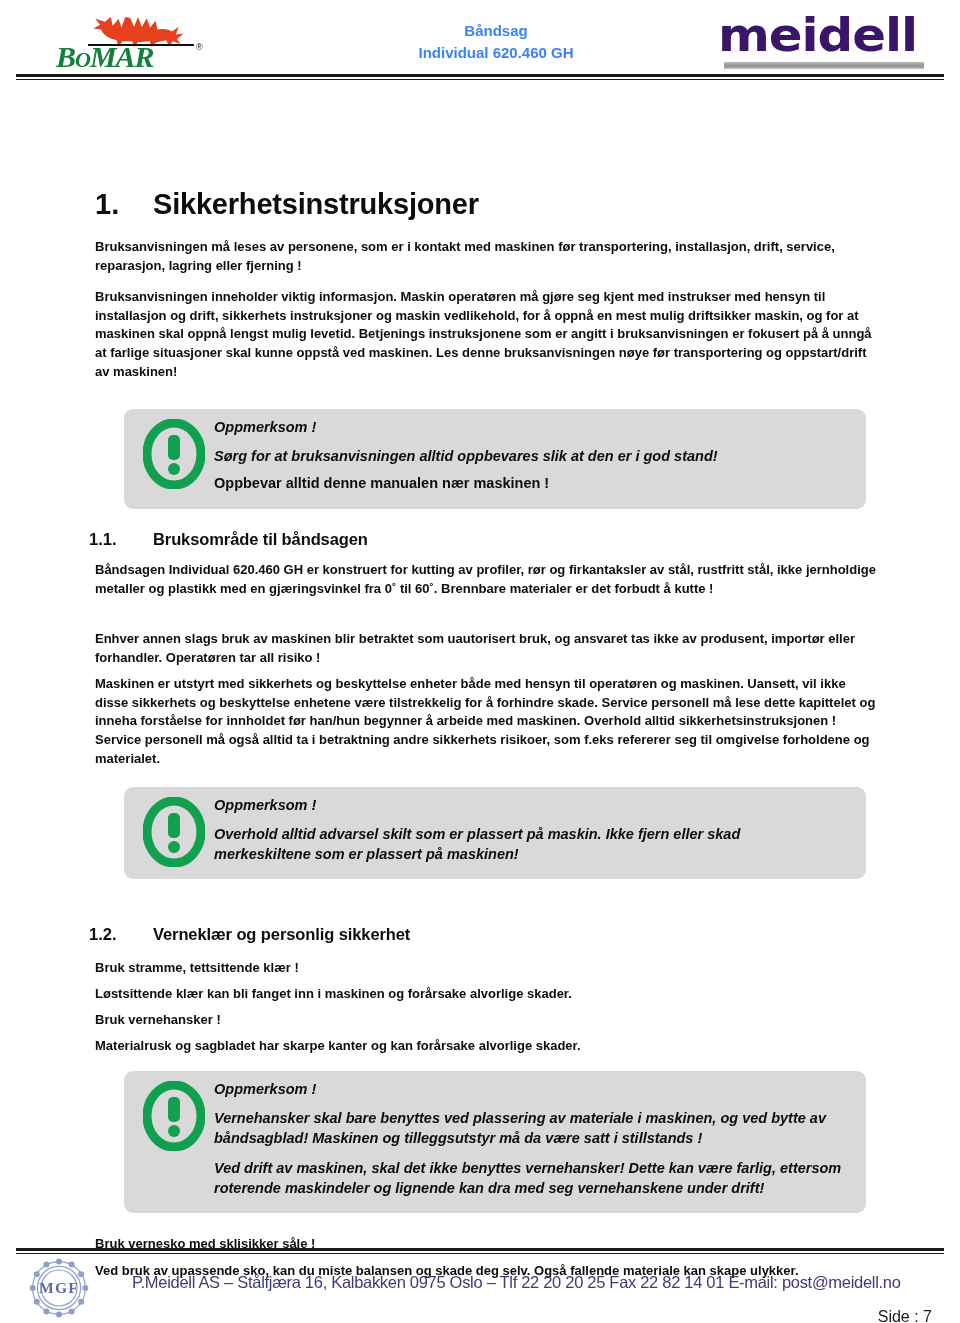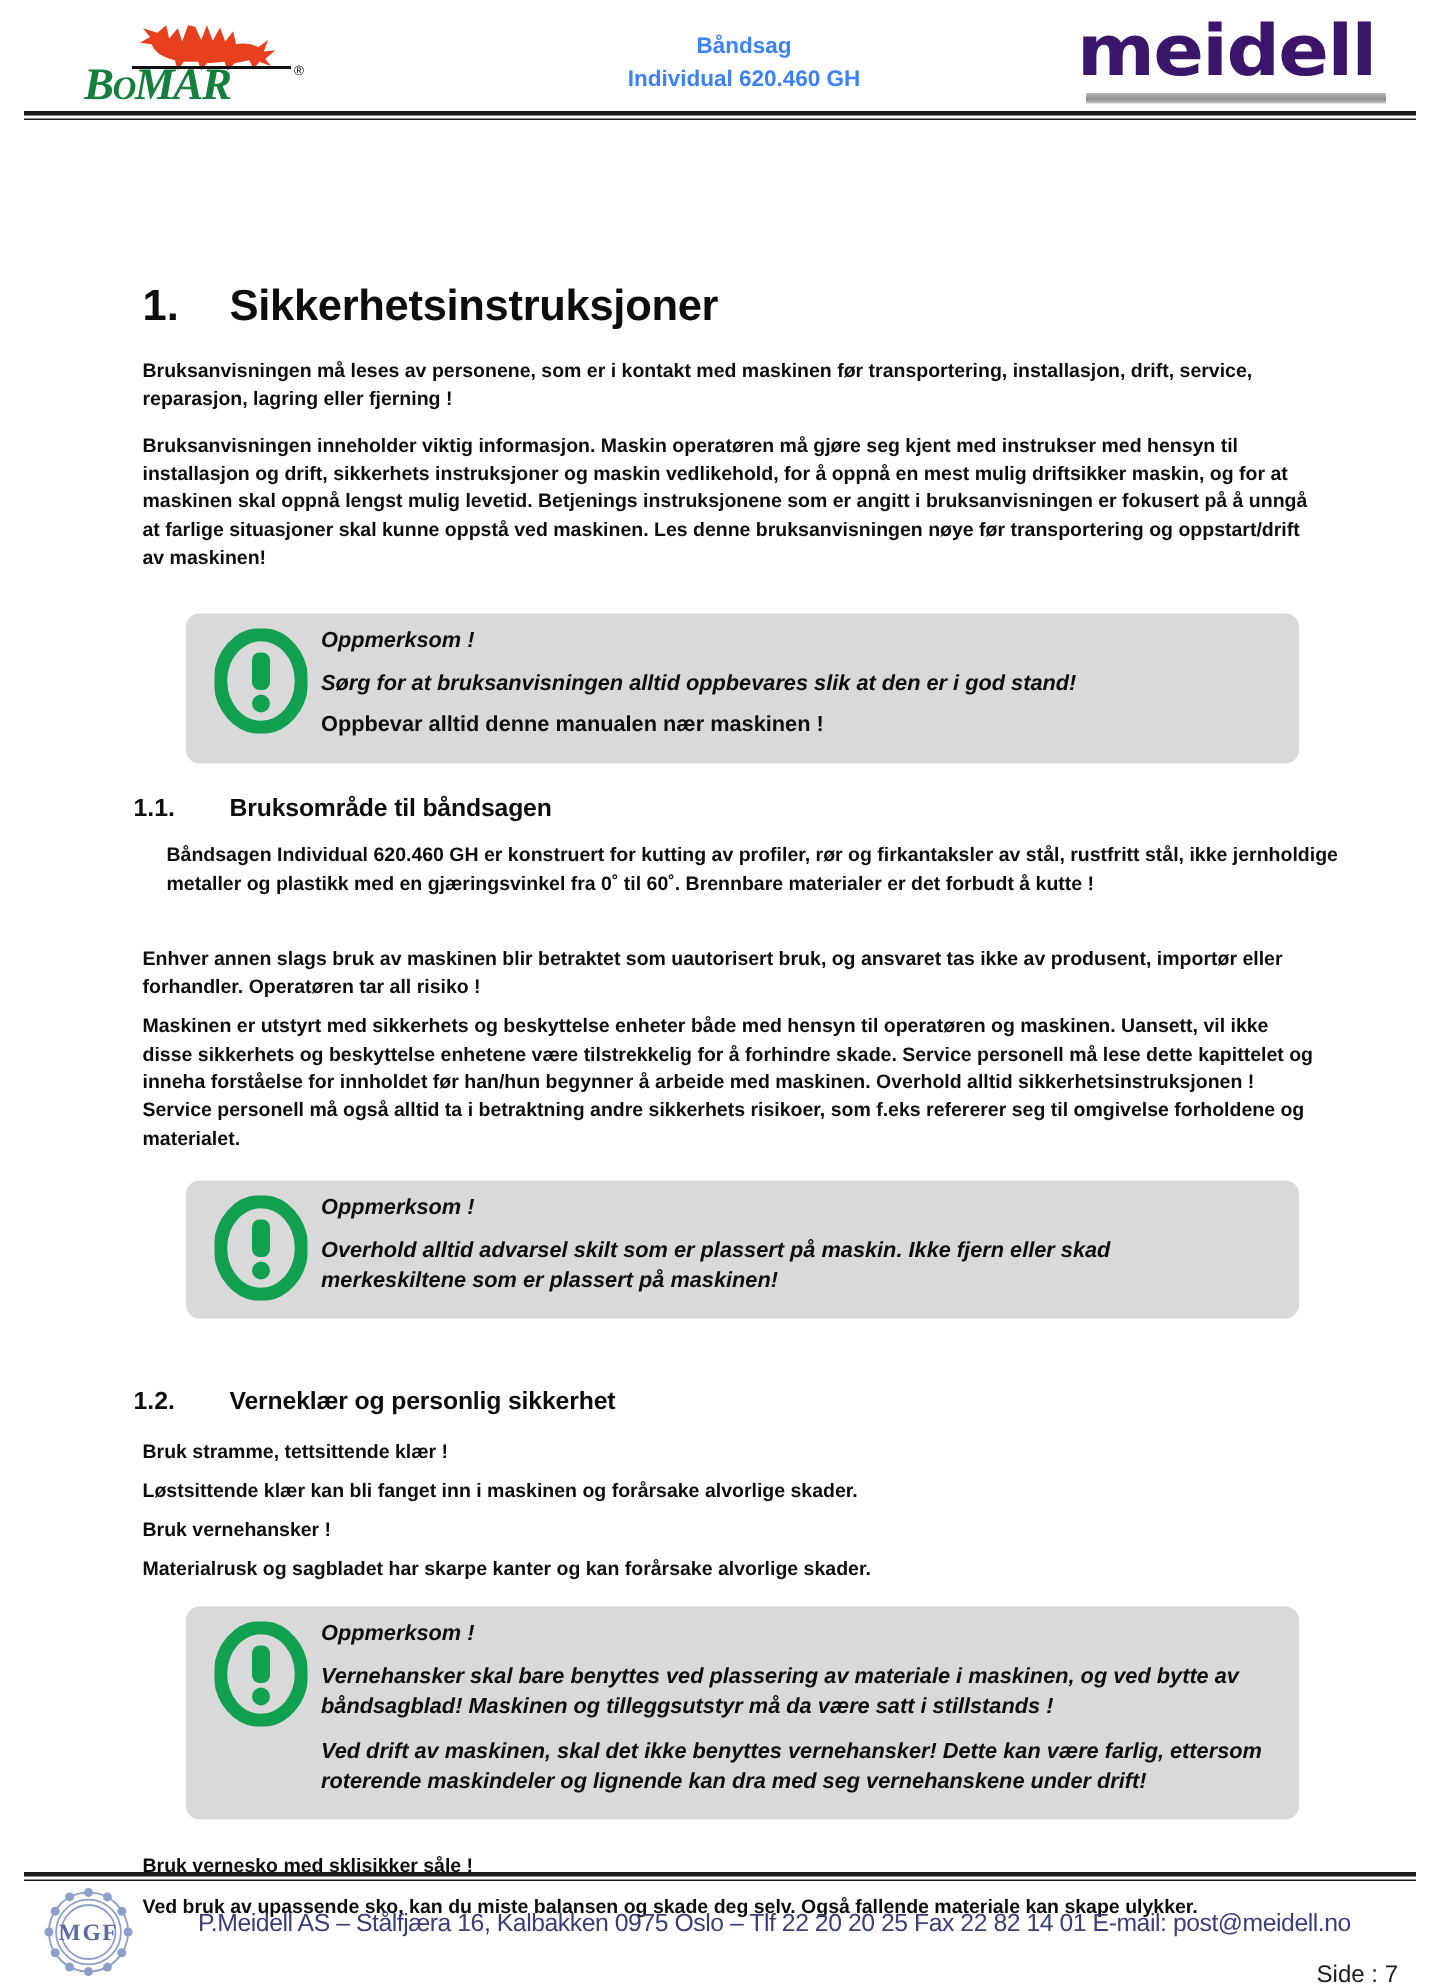"Båndsagen Individual 620.460 GH er" div.body-block { margin-left: 16px -> none }
